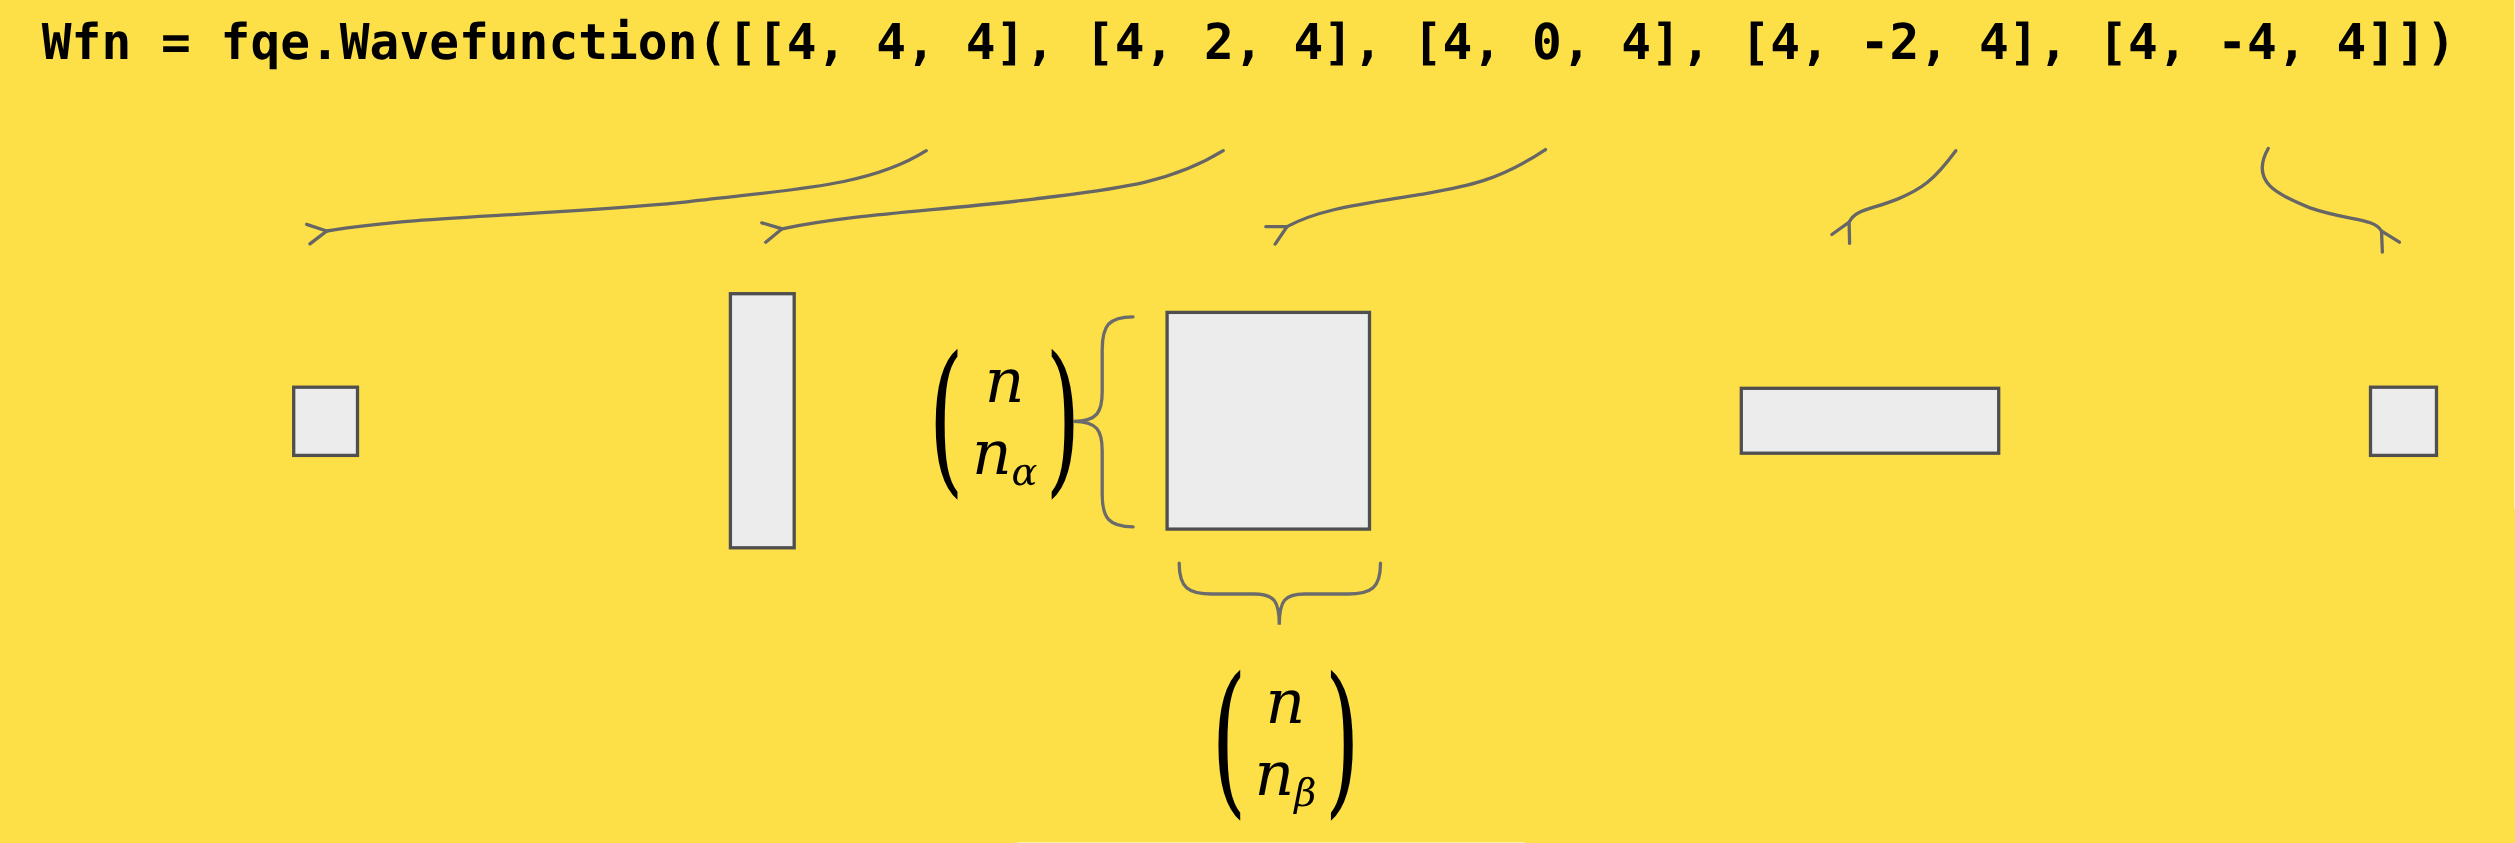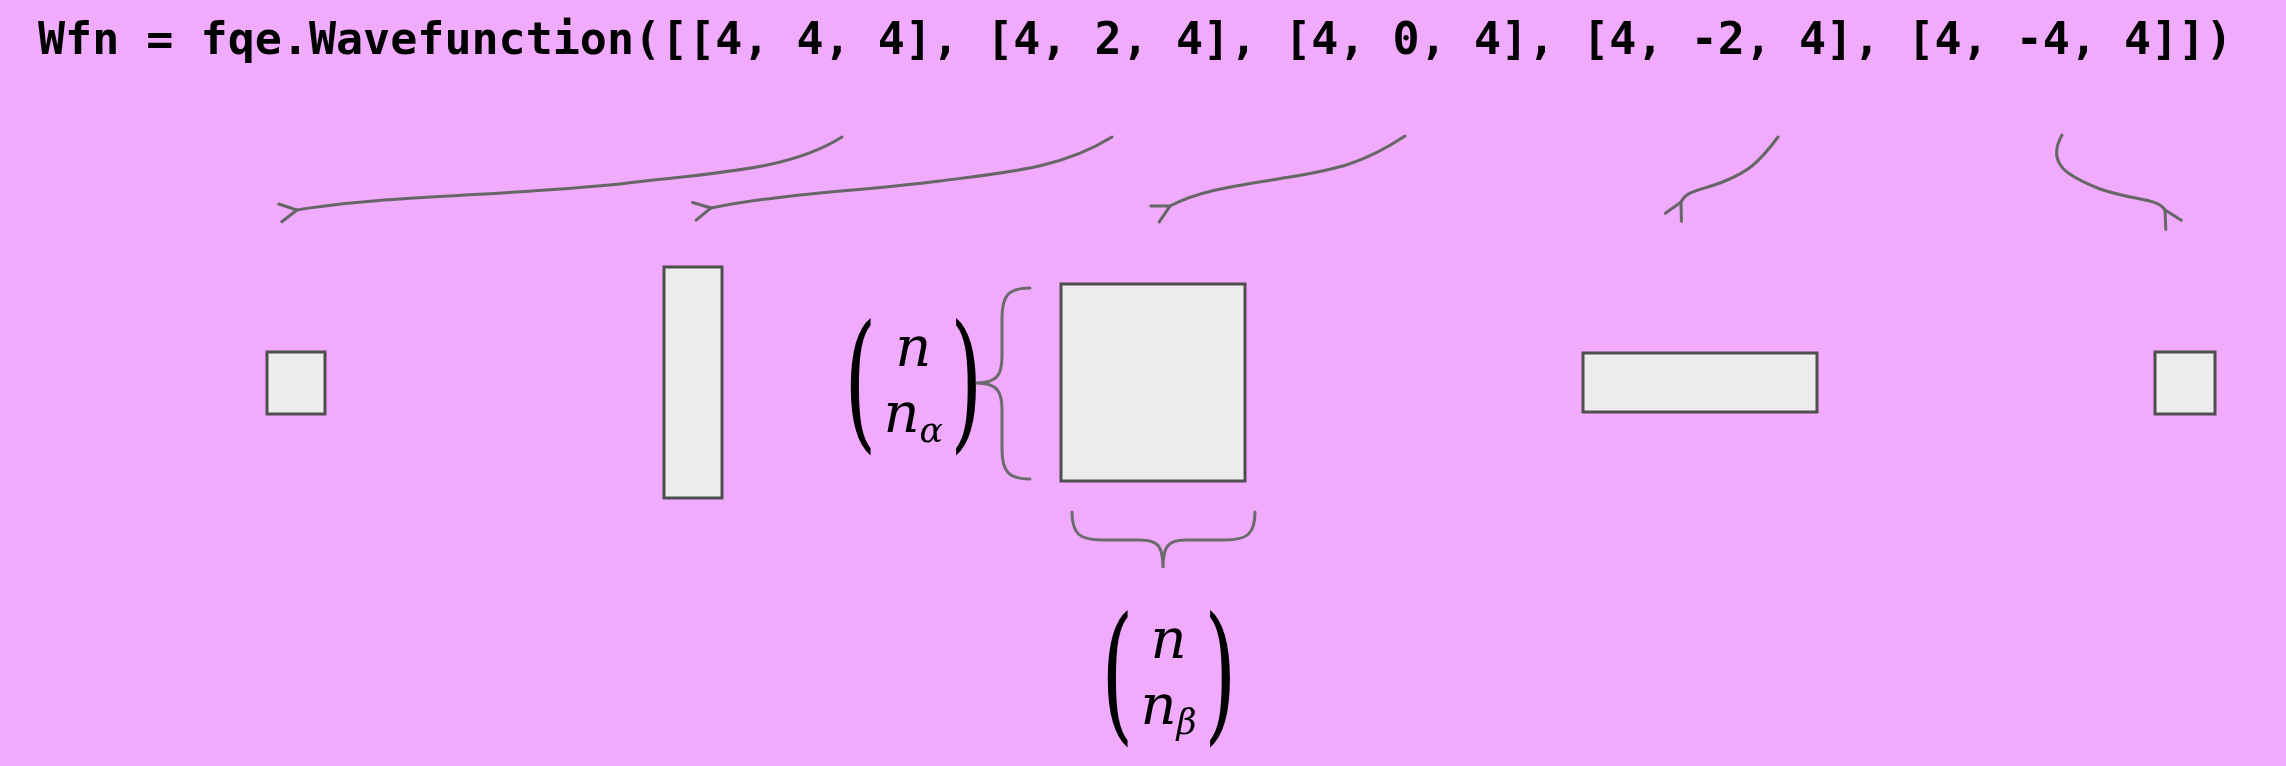"Wfn = fqe.Wavefunction([[4, 4, 4]," .canvas { background: #f0abfc -> #fde047 }
